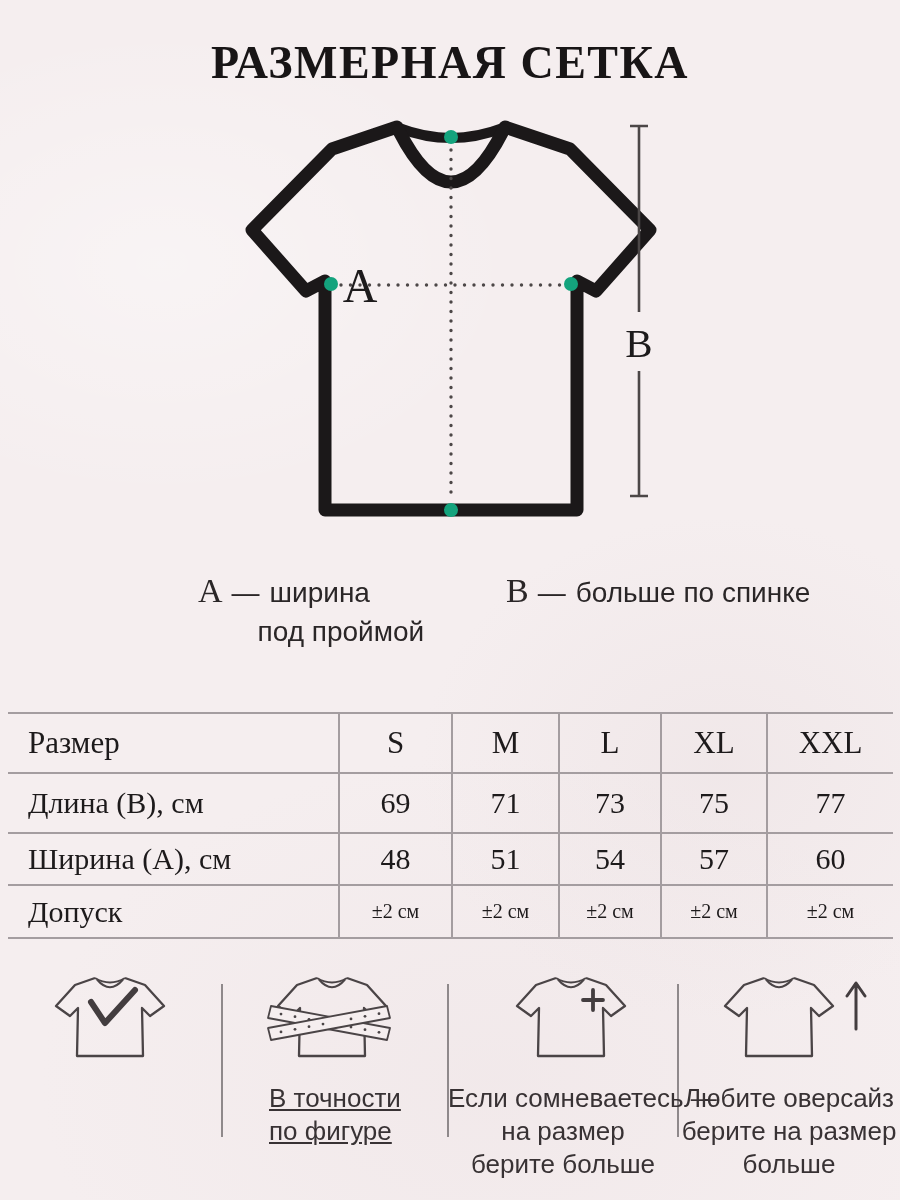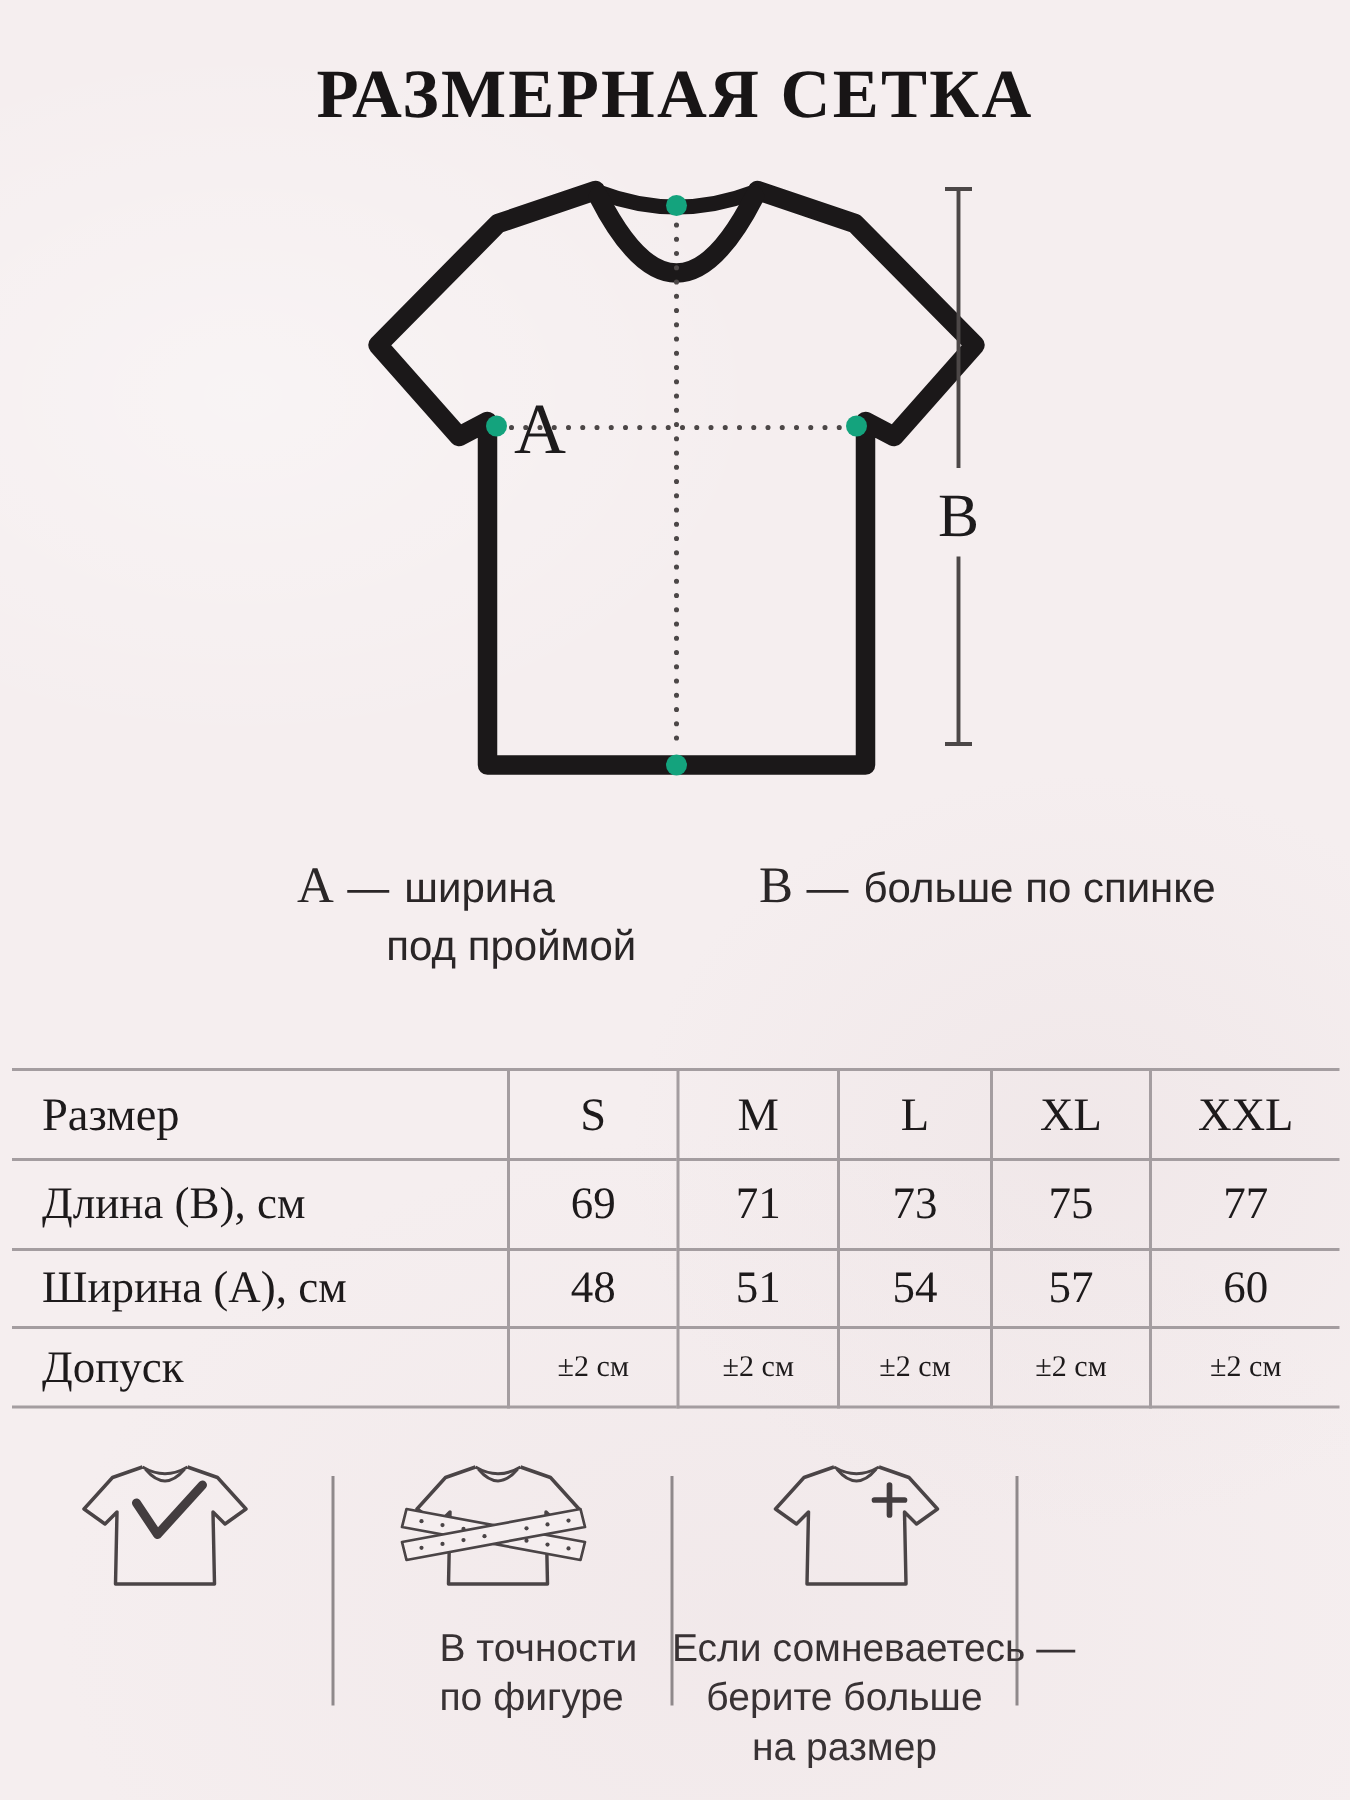"В точности" div.fit-caption { padding-left: 71px -> 47px; text-decoration: none -> underline }
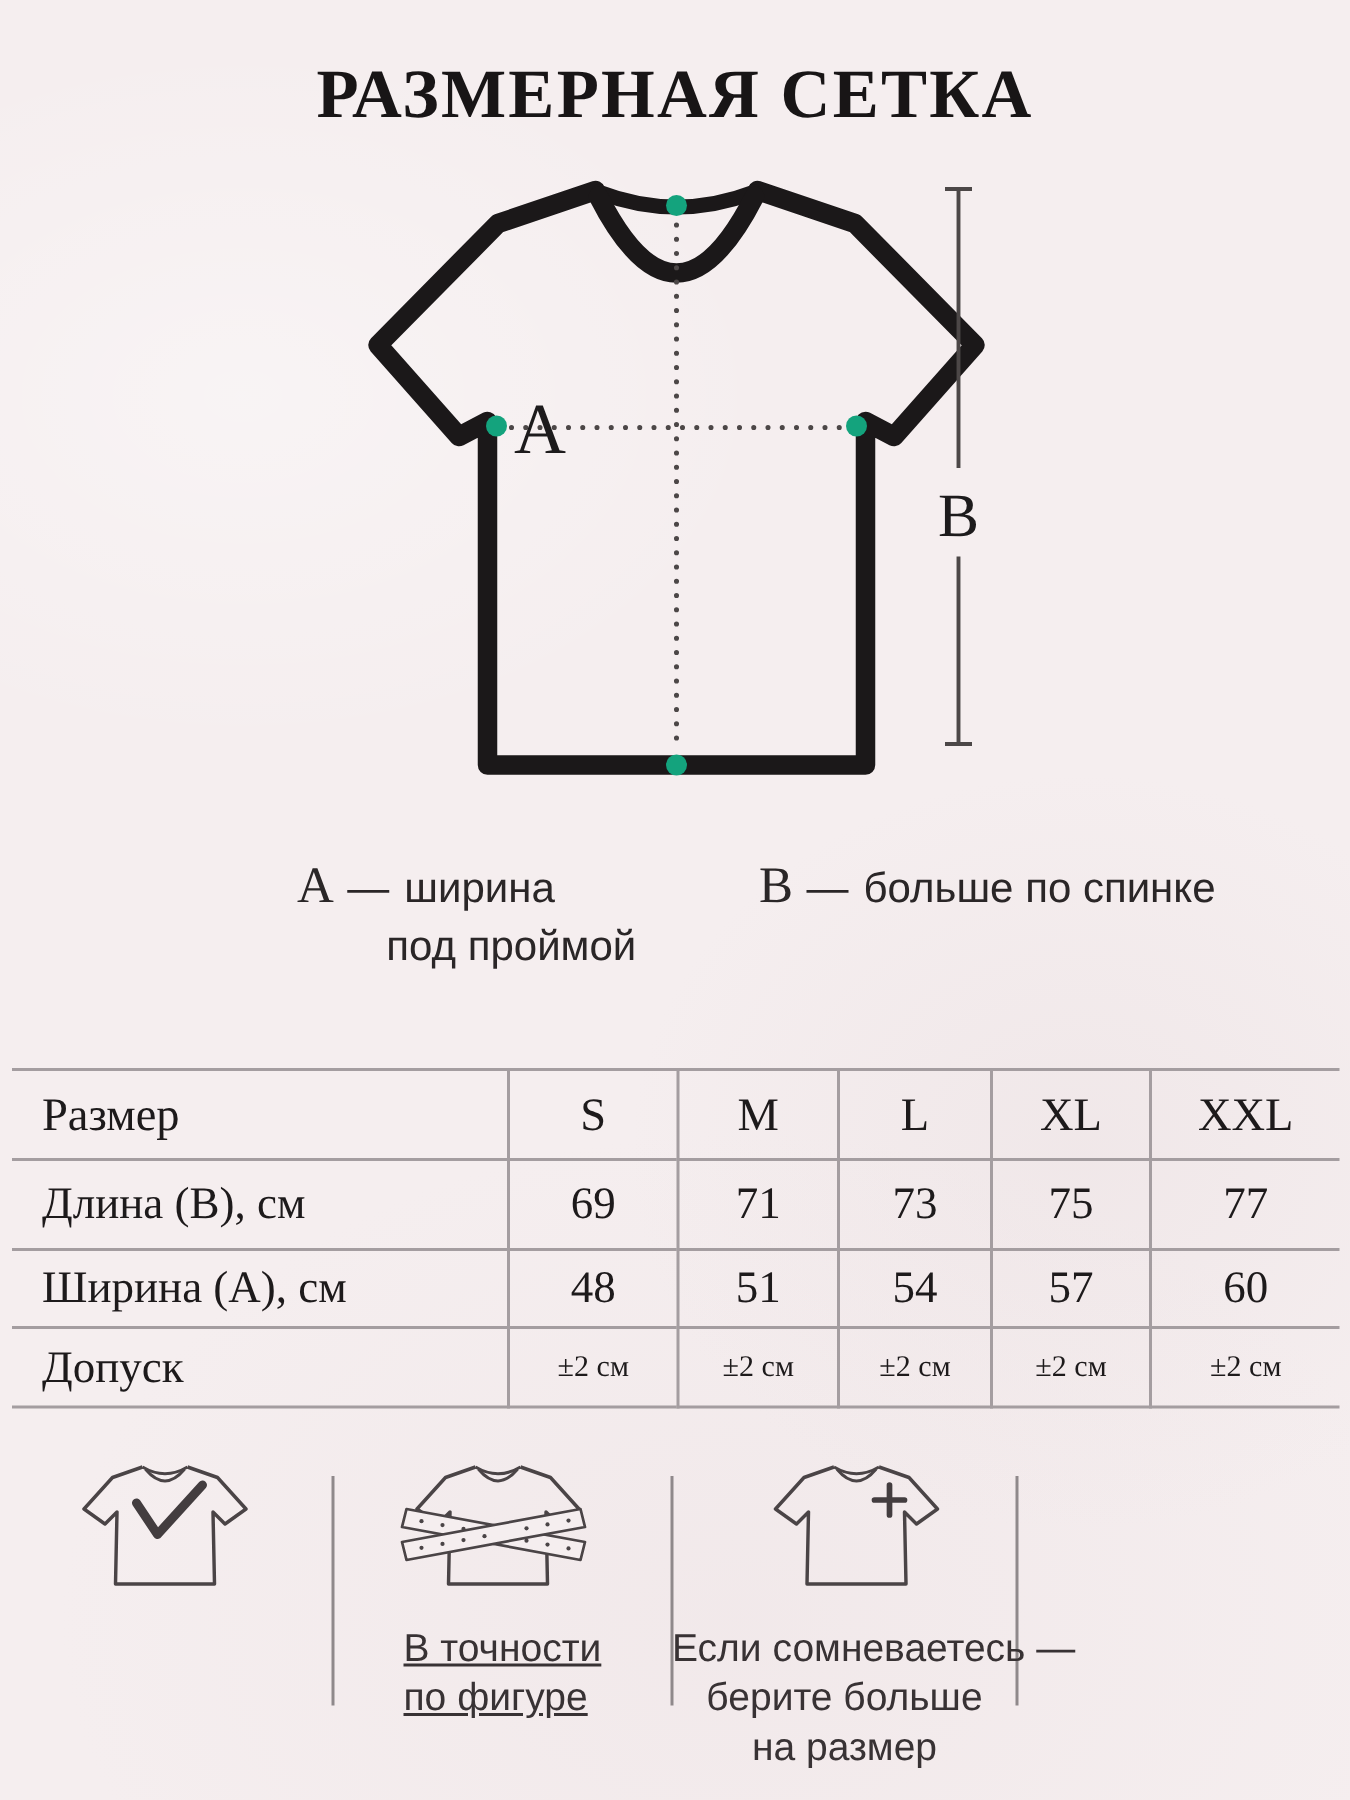"Любите оверсайз" div.fit-col { html: none -> <div> <svg> <path></path> <path></path> <path></path> <path></path> </svg> <div> <div>Любите оверсайз</div> <div>берите на размер</div> <div>больше</div> </div> </div> }
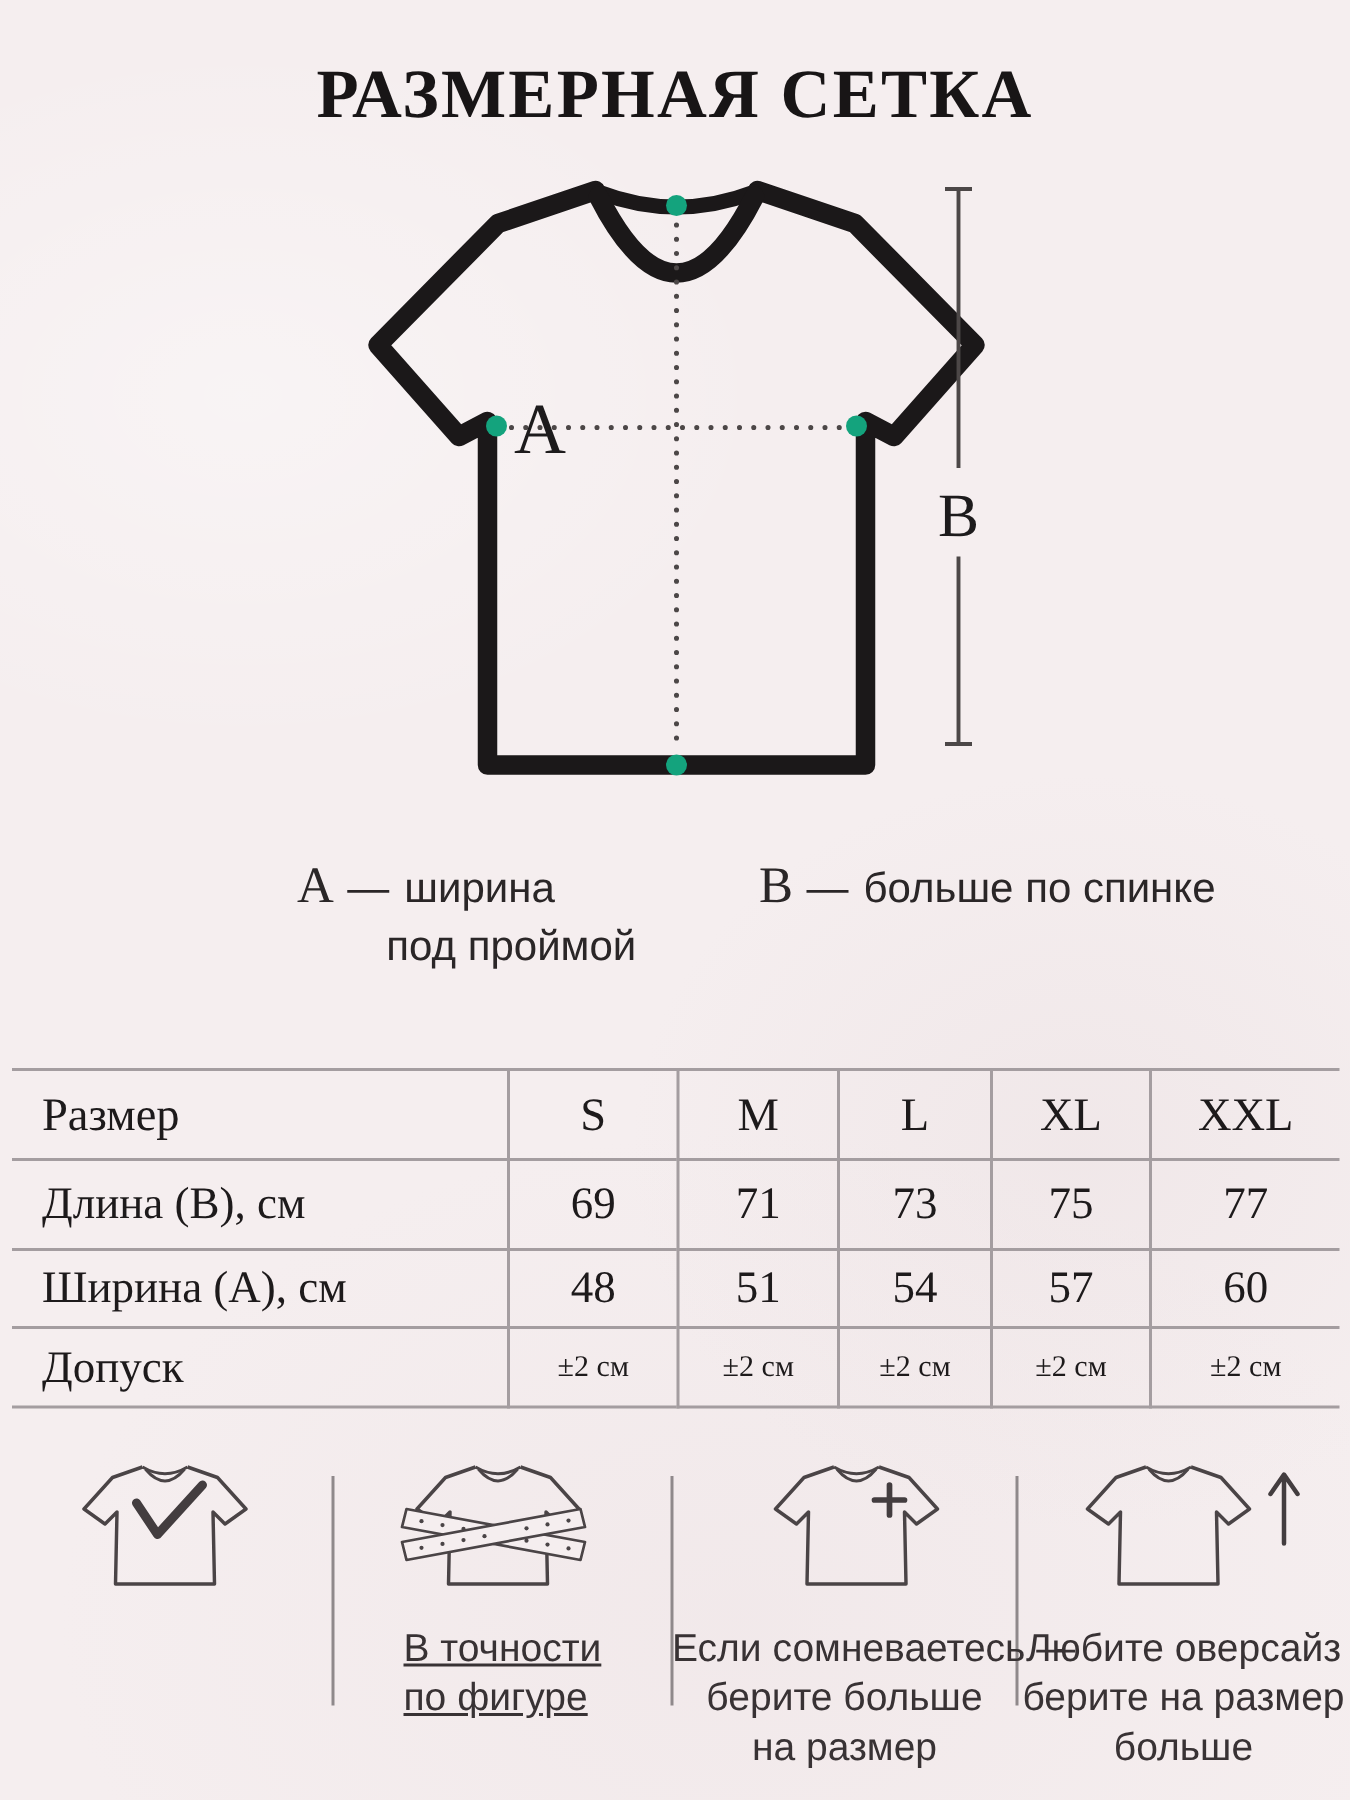"берите больше" div.cap-line { order: before "на размер" -> after "на размер" }
